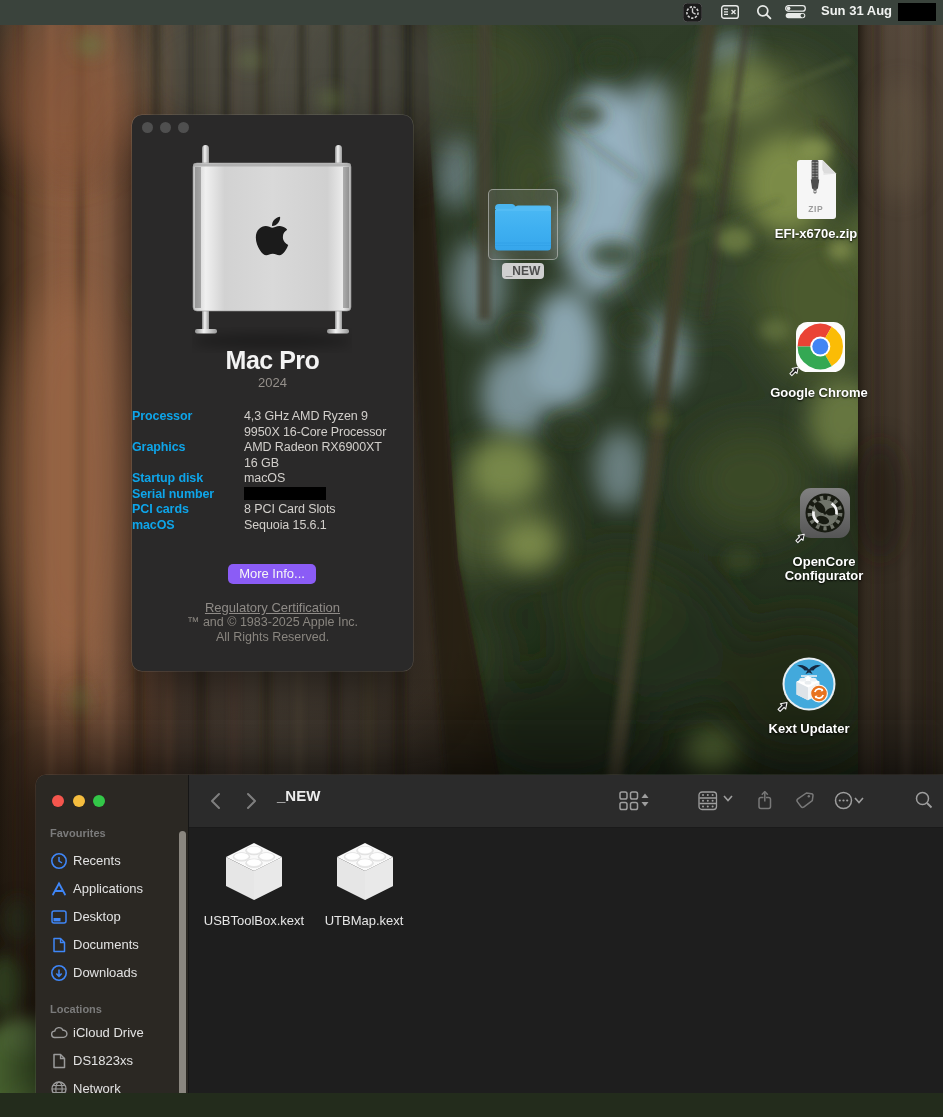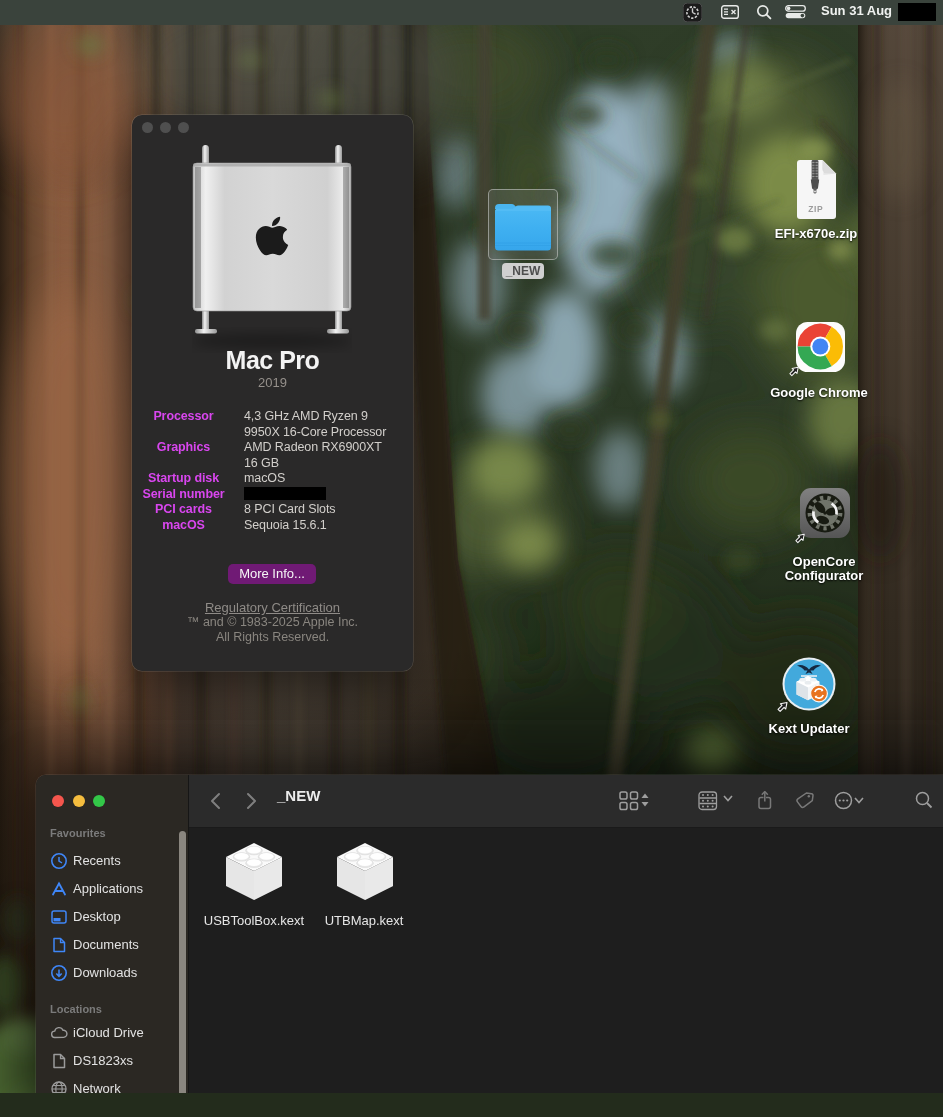"2019" div.yr { text: 2019 -> 2024 }
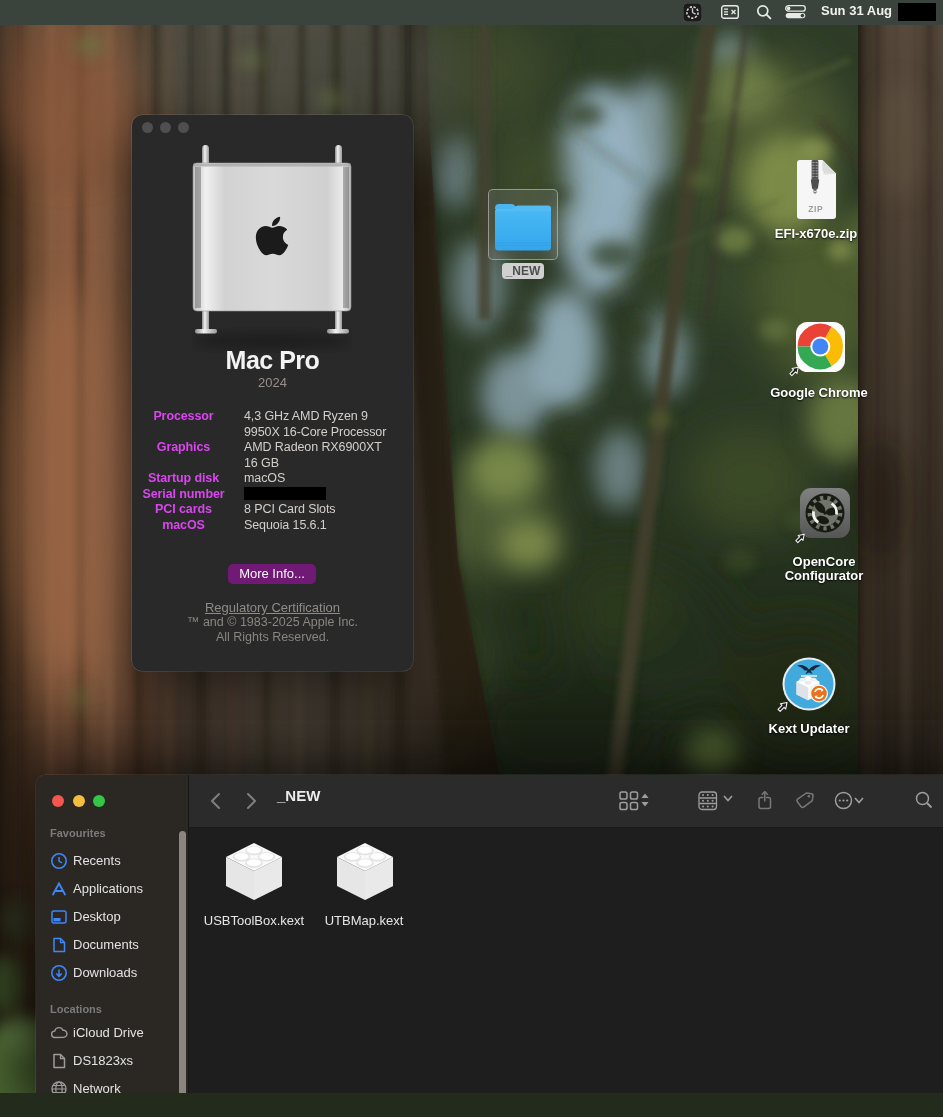"Processor" #specs .lab { color: #d946ef -> #0ea5e9; text-align: center -> left }
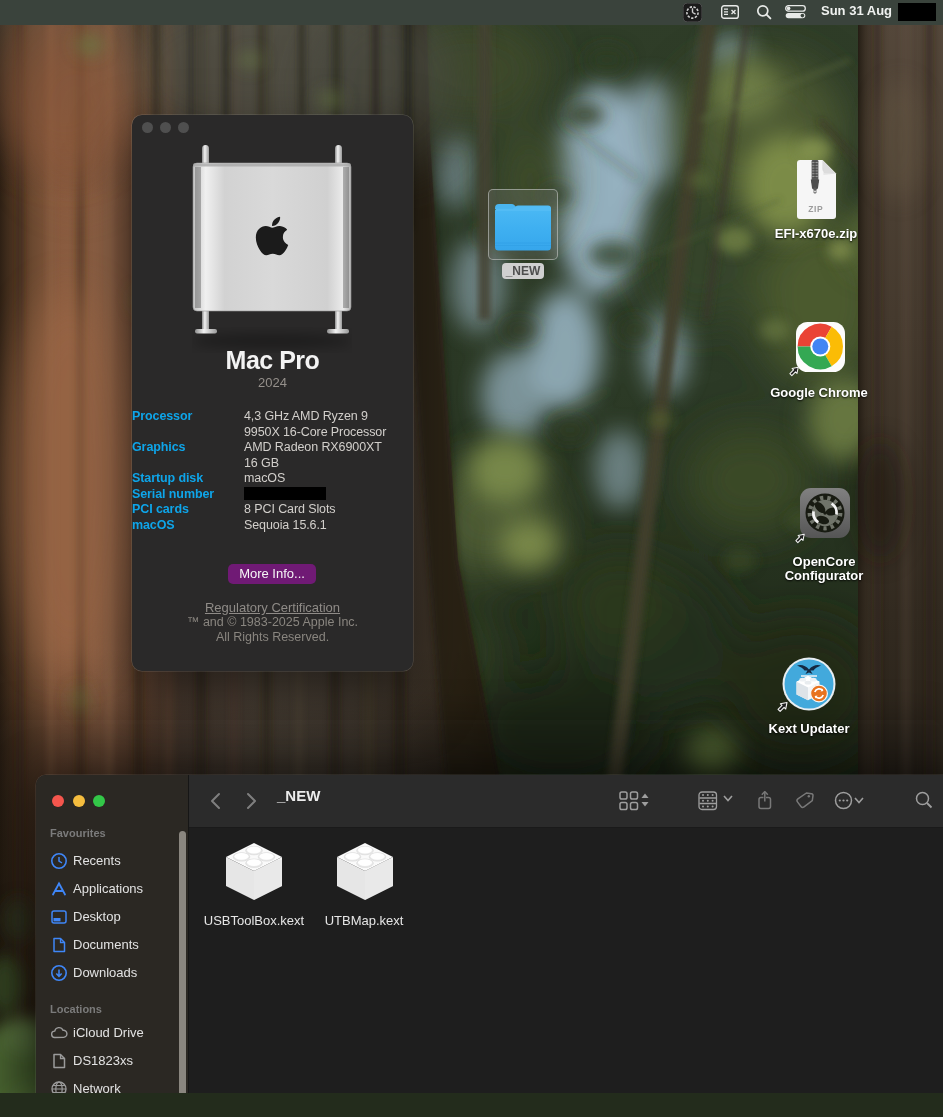"More Info..." #moreinfo { background: #701a75 -> #8b5cf6 }
